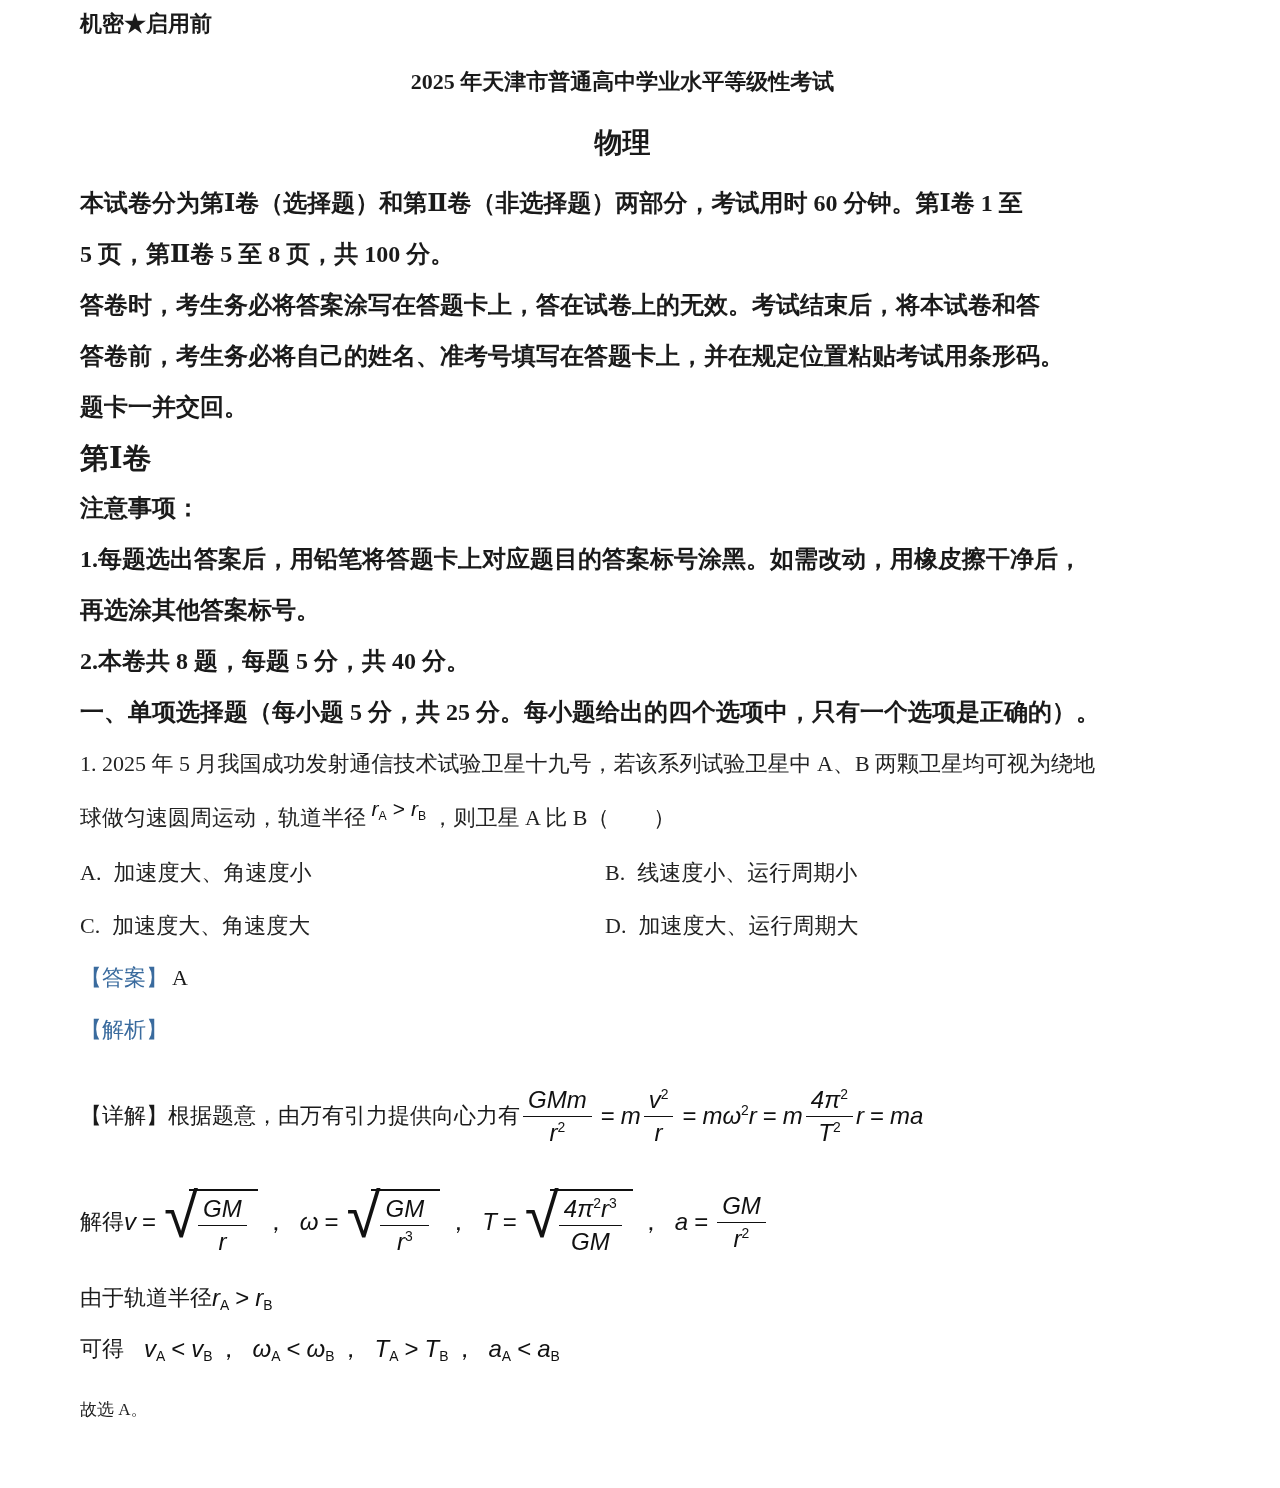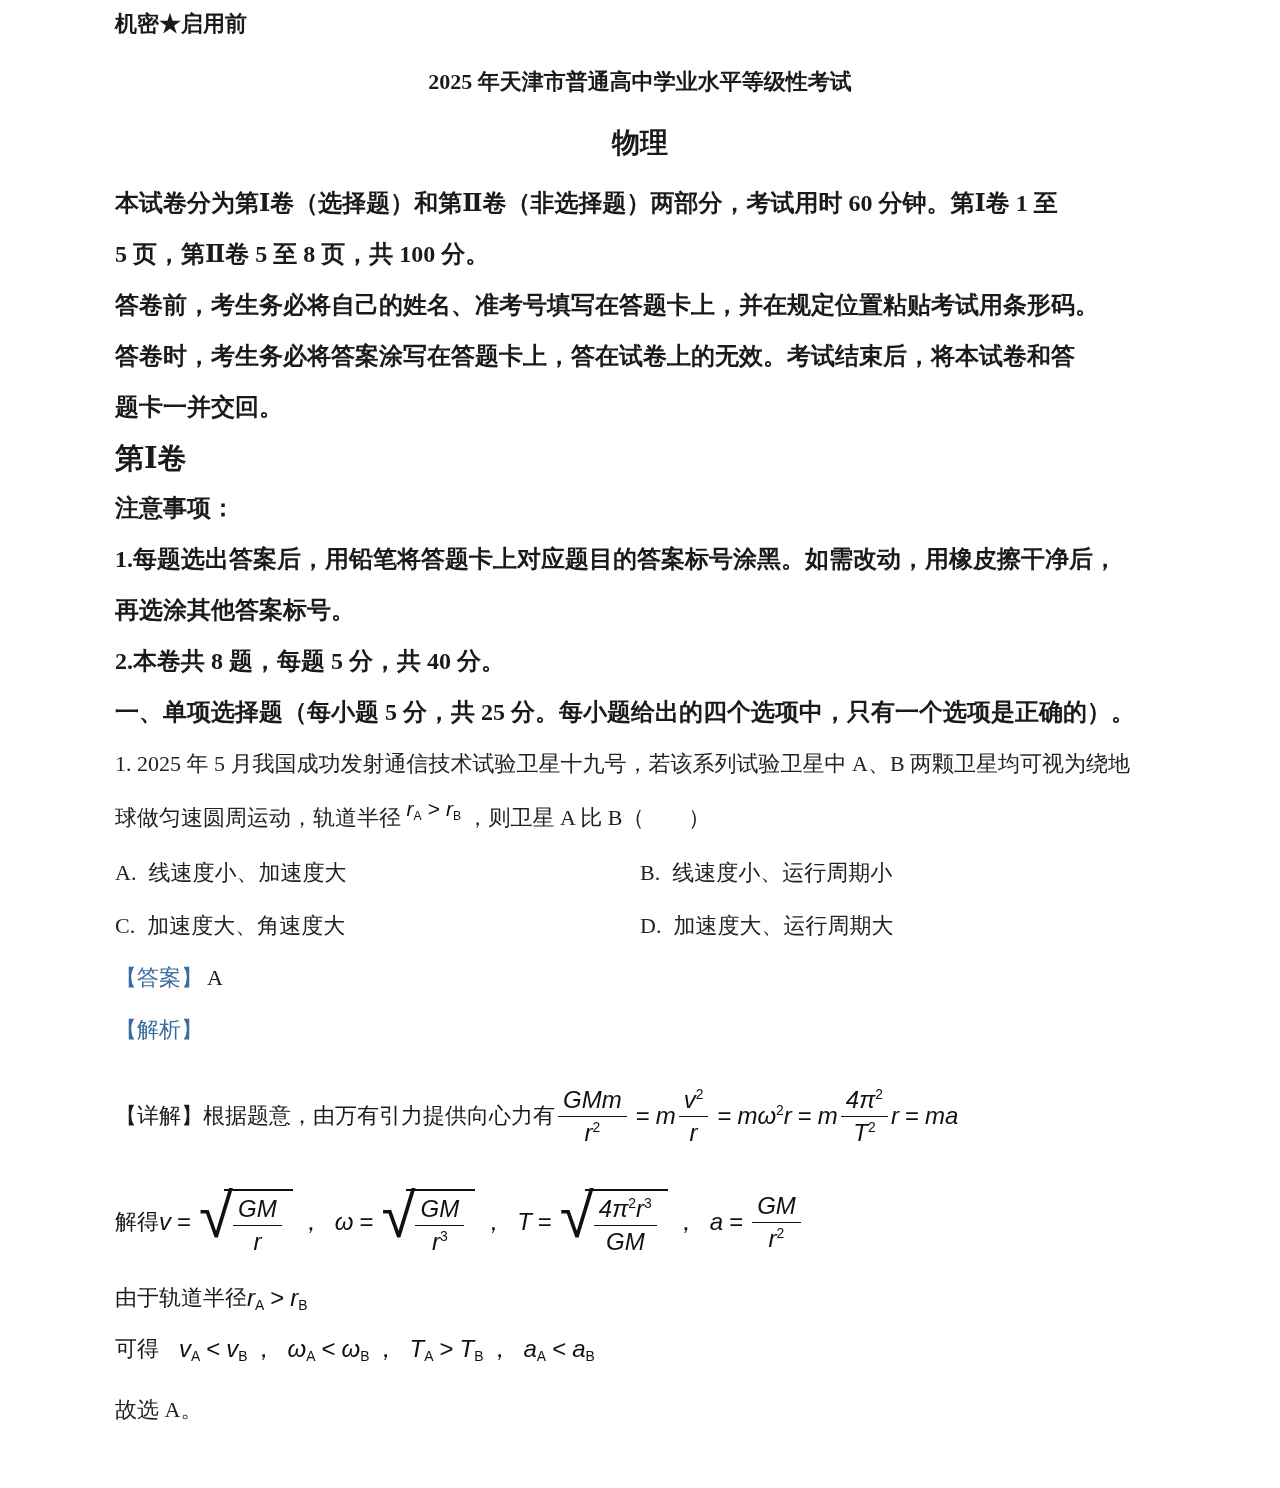"机密★启用前" .page { padding: 10px 115px 6px 115px -> 10px 115px 6px 80px }
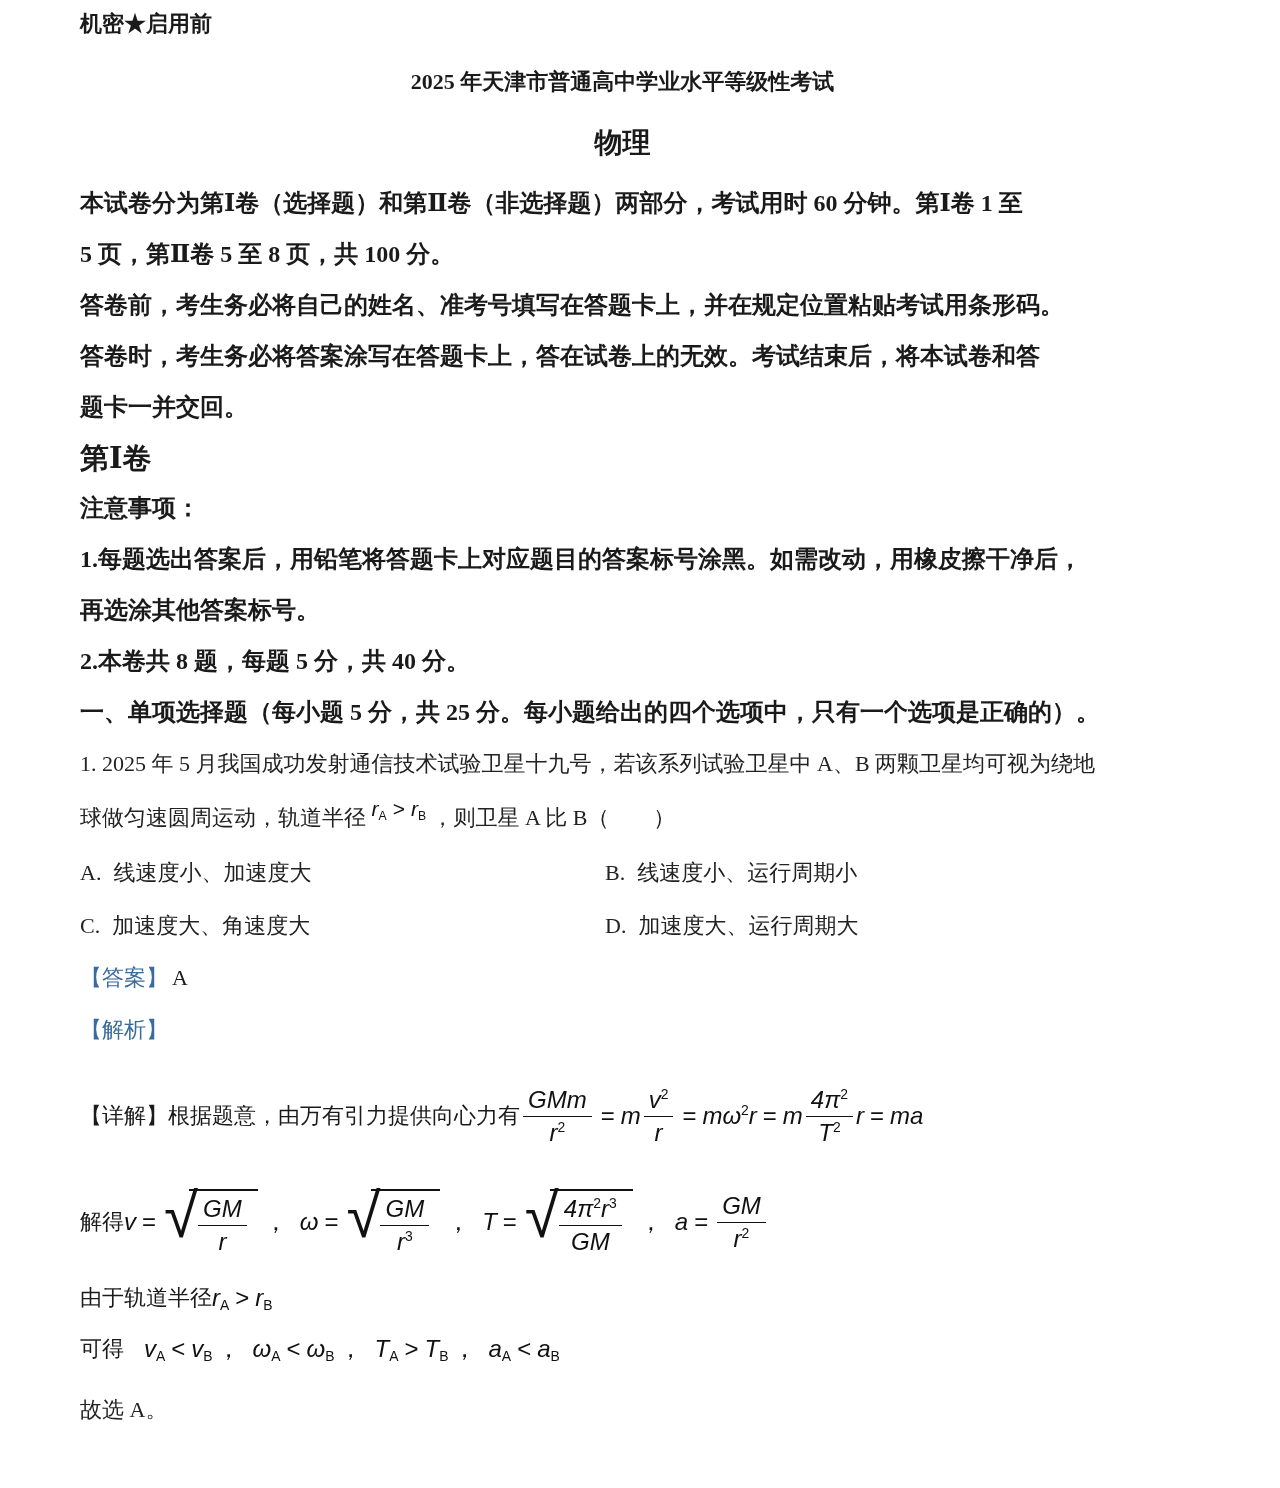"答卷前，考生务必将自己的姓名、准考号填写在答题卡上，并在规定位置粘贴考试用条形码" p { order: before "答卷时，考生务必将答案涂写在答题卡上，答在试卷上的无效。考试结束后，将本试卷和答" -> after "答卷时，考生务必将答案涂写在答题卡上，答在试卷上的无效。考试结束后，将本试卷和答" }
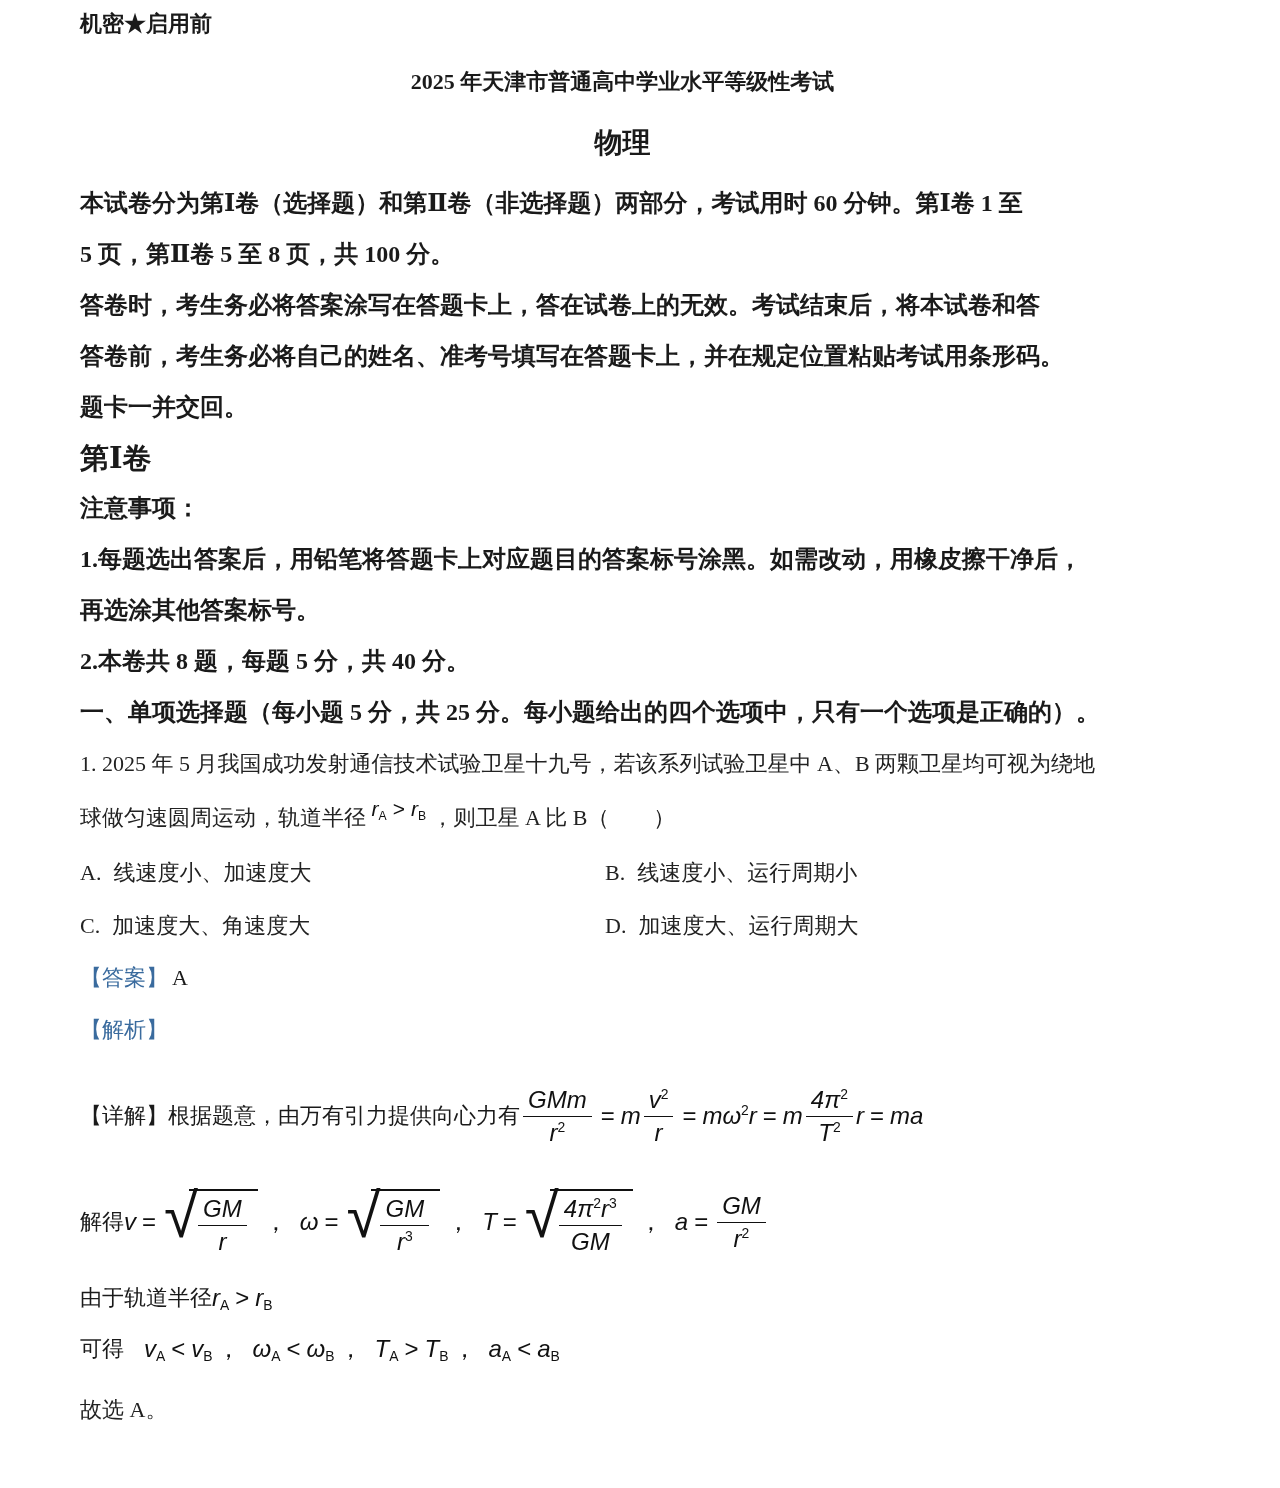"线速度小、加速度大" span { text: 线速度小、加速度大 -> 加速度大、角速度小 }
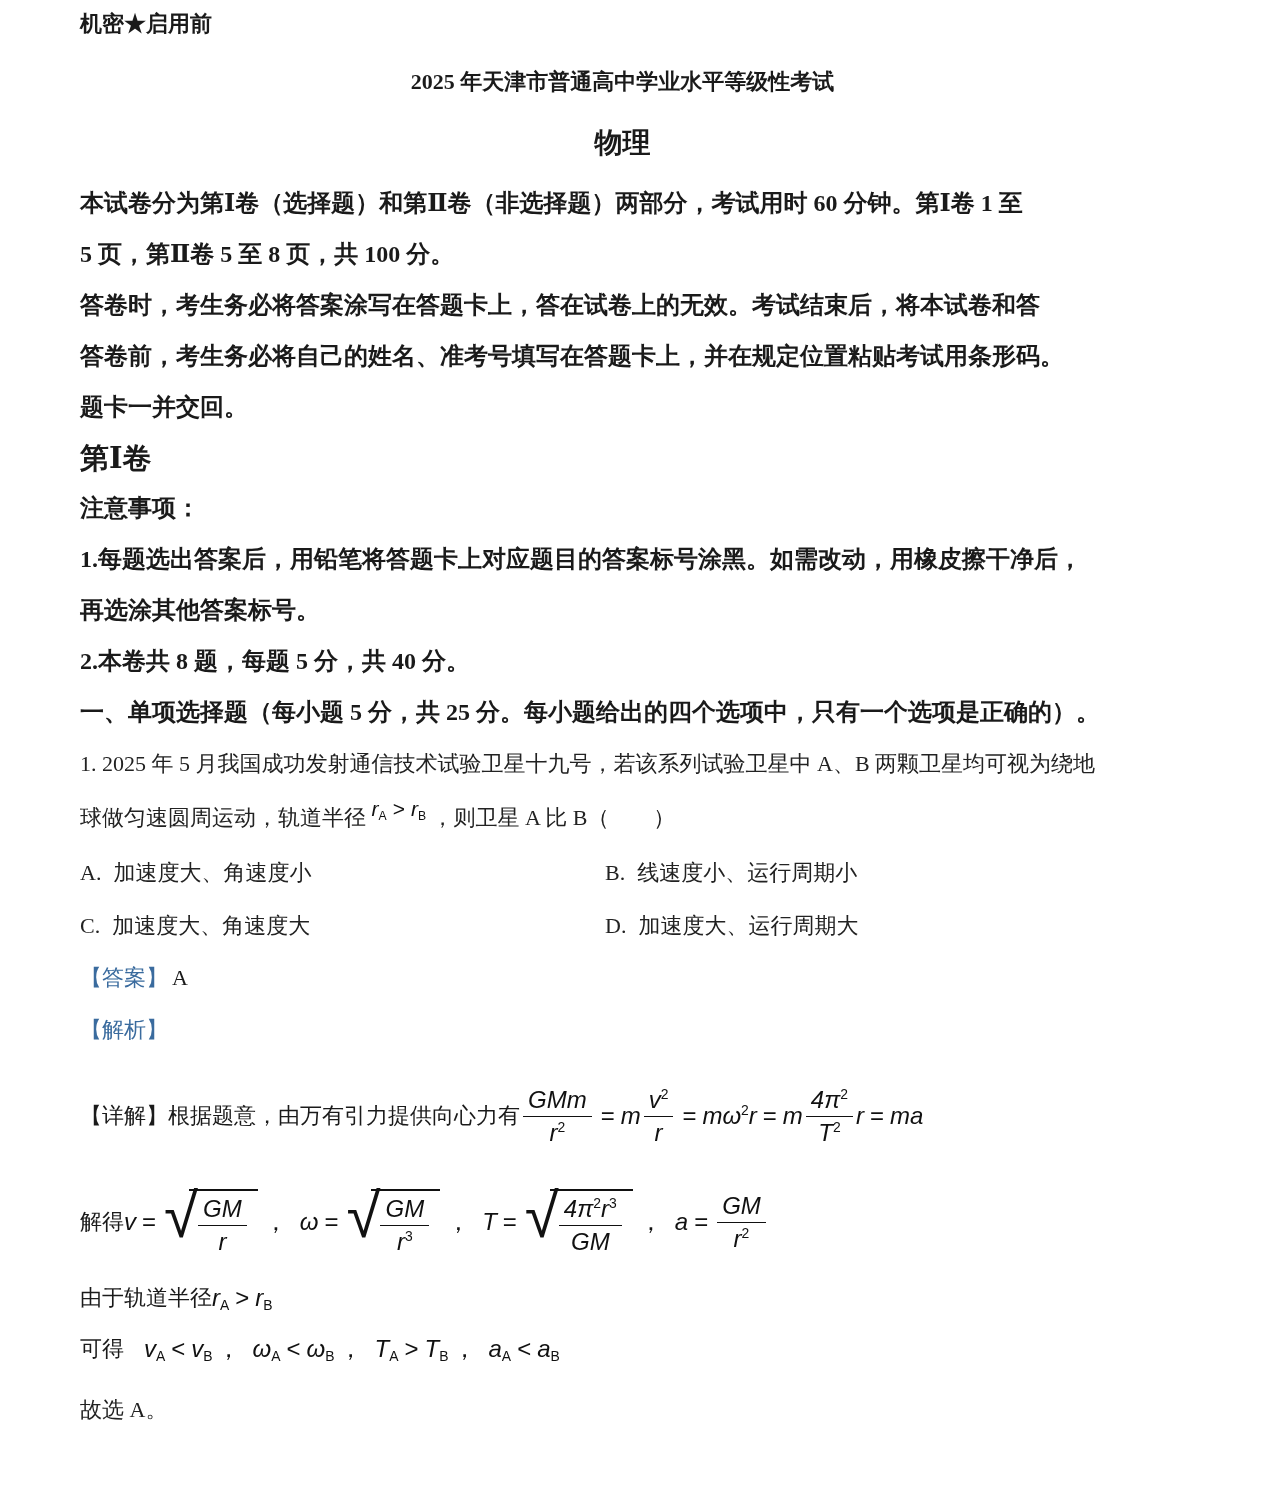"故选 A。" .conclusion { font-size: 22px -> 17px }
